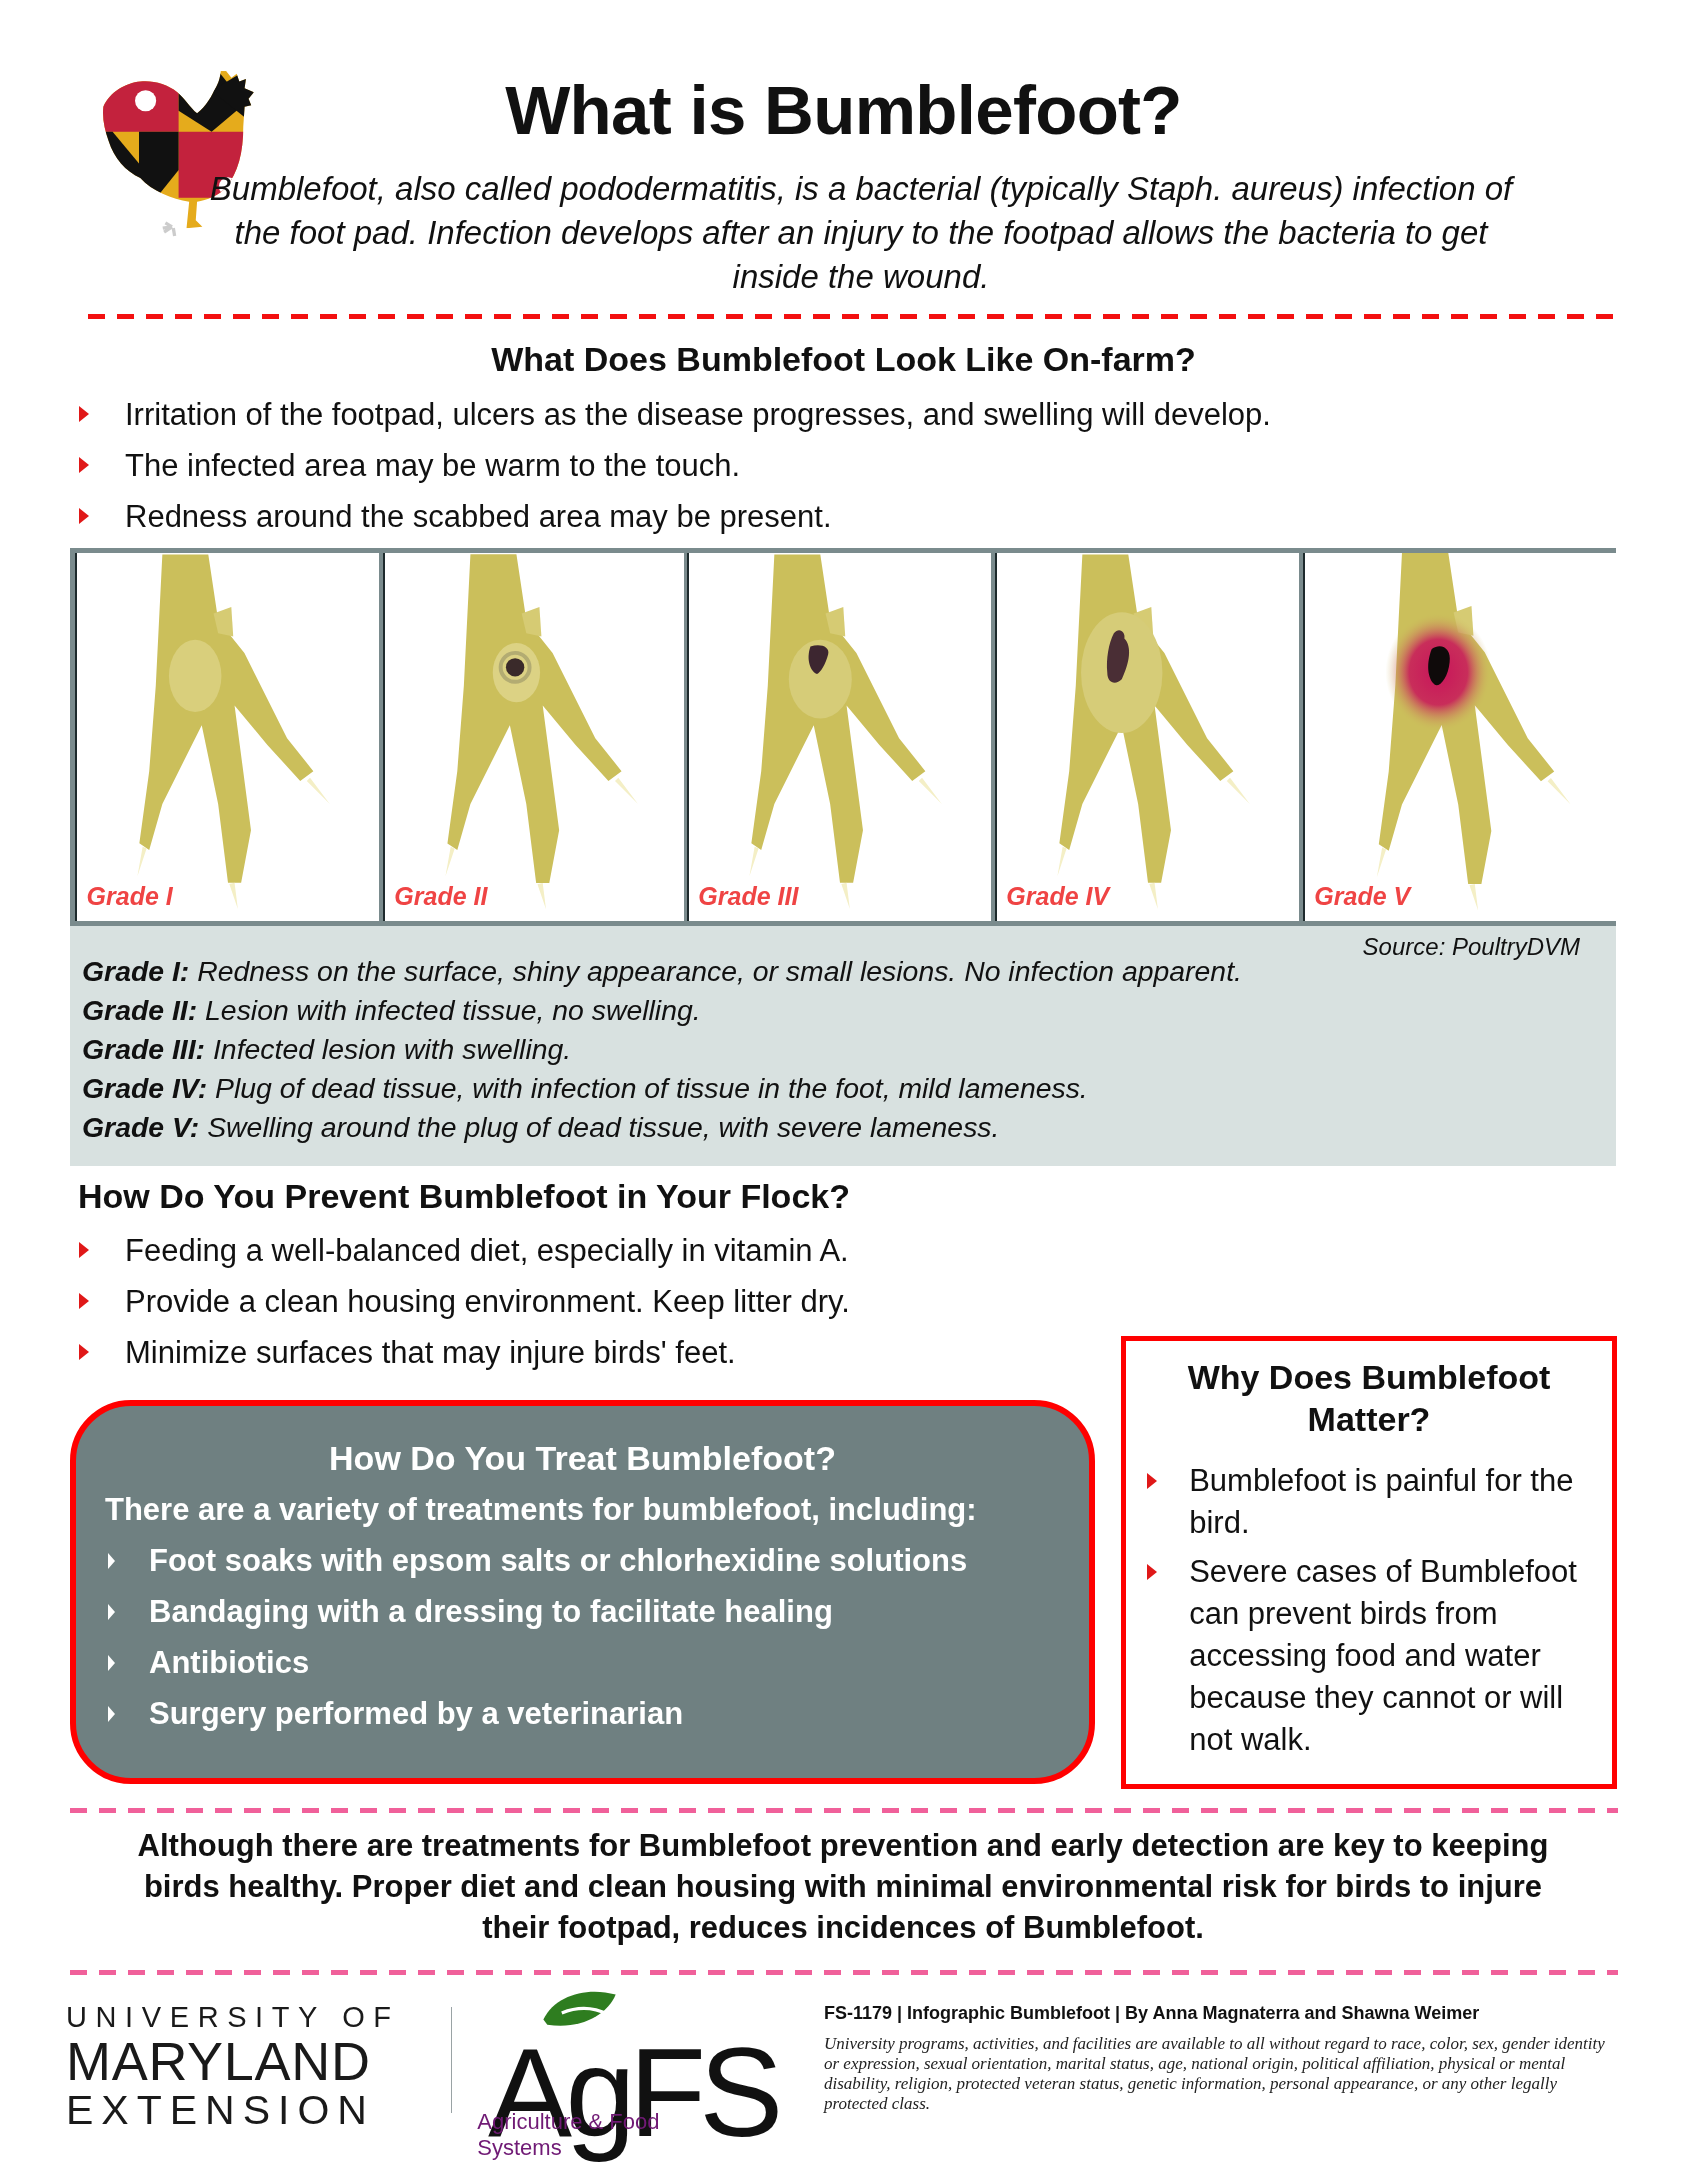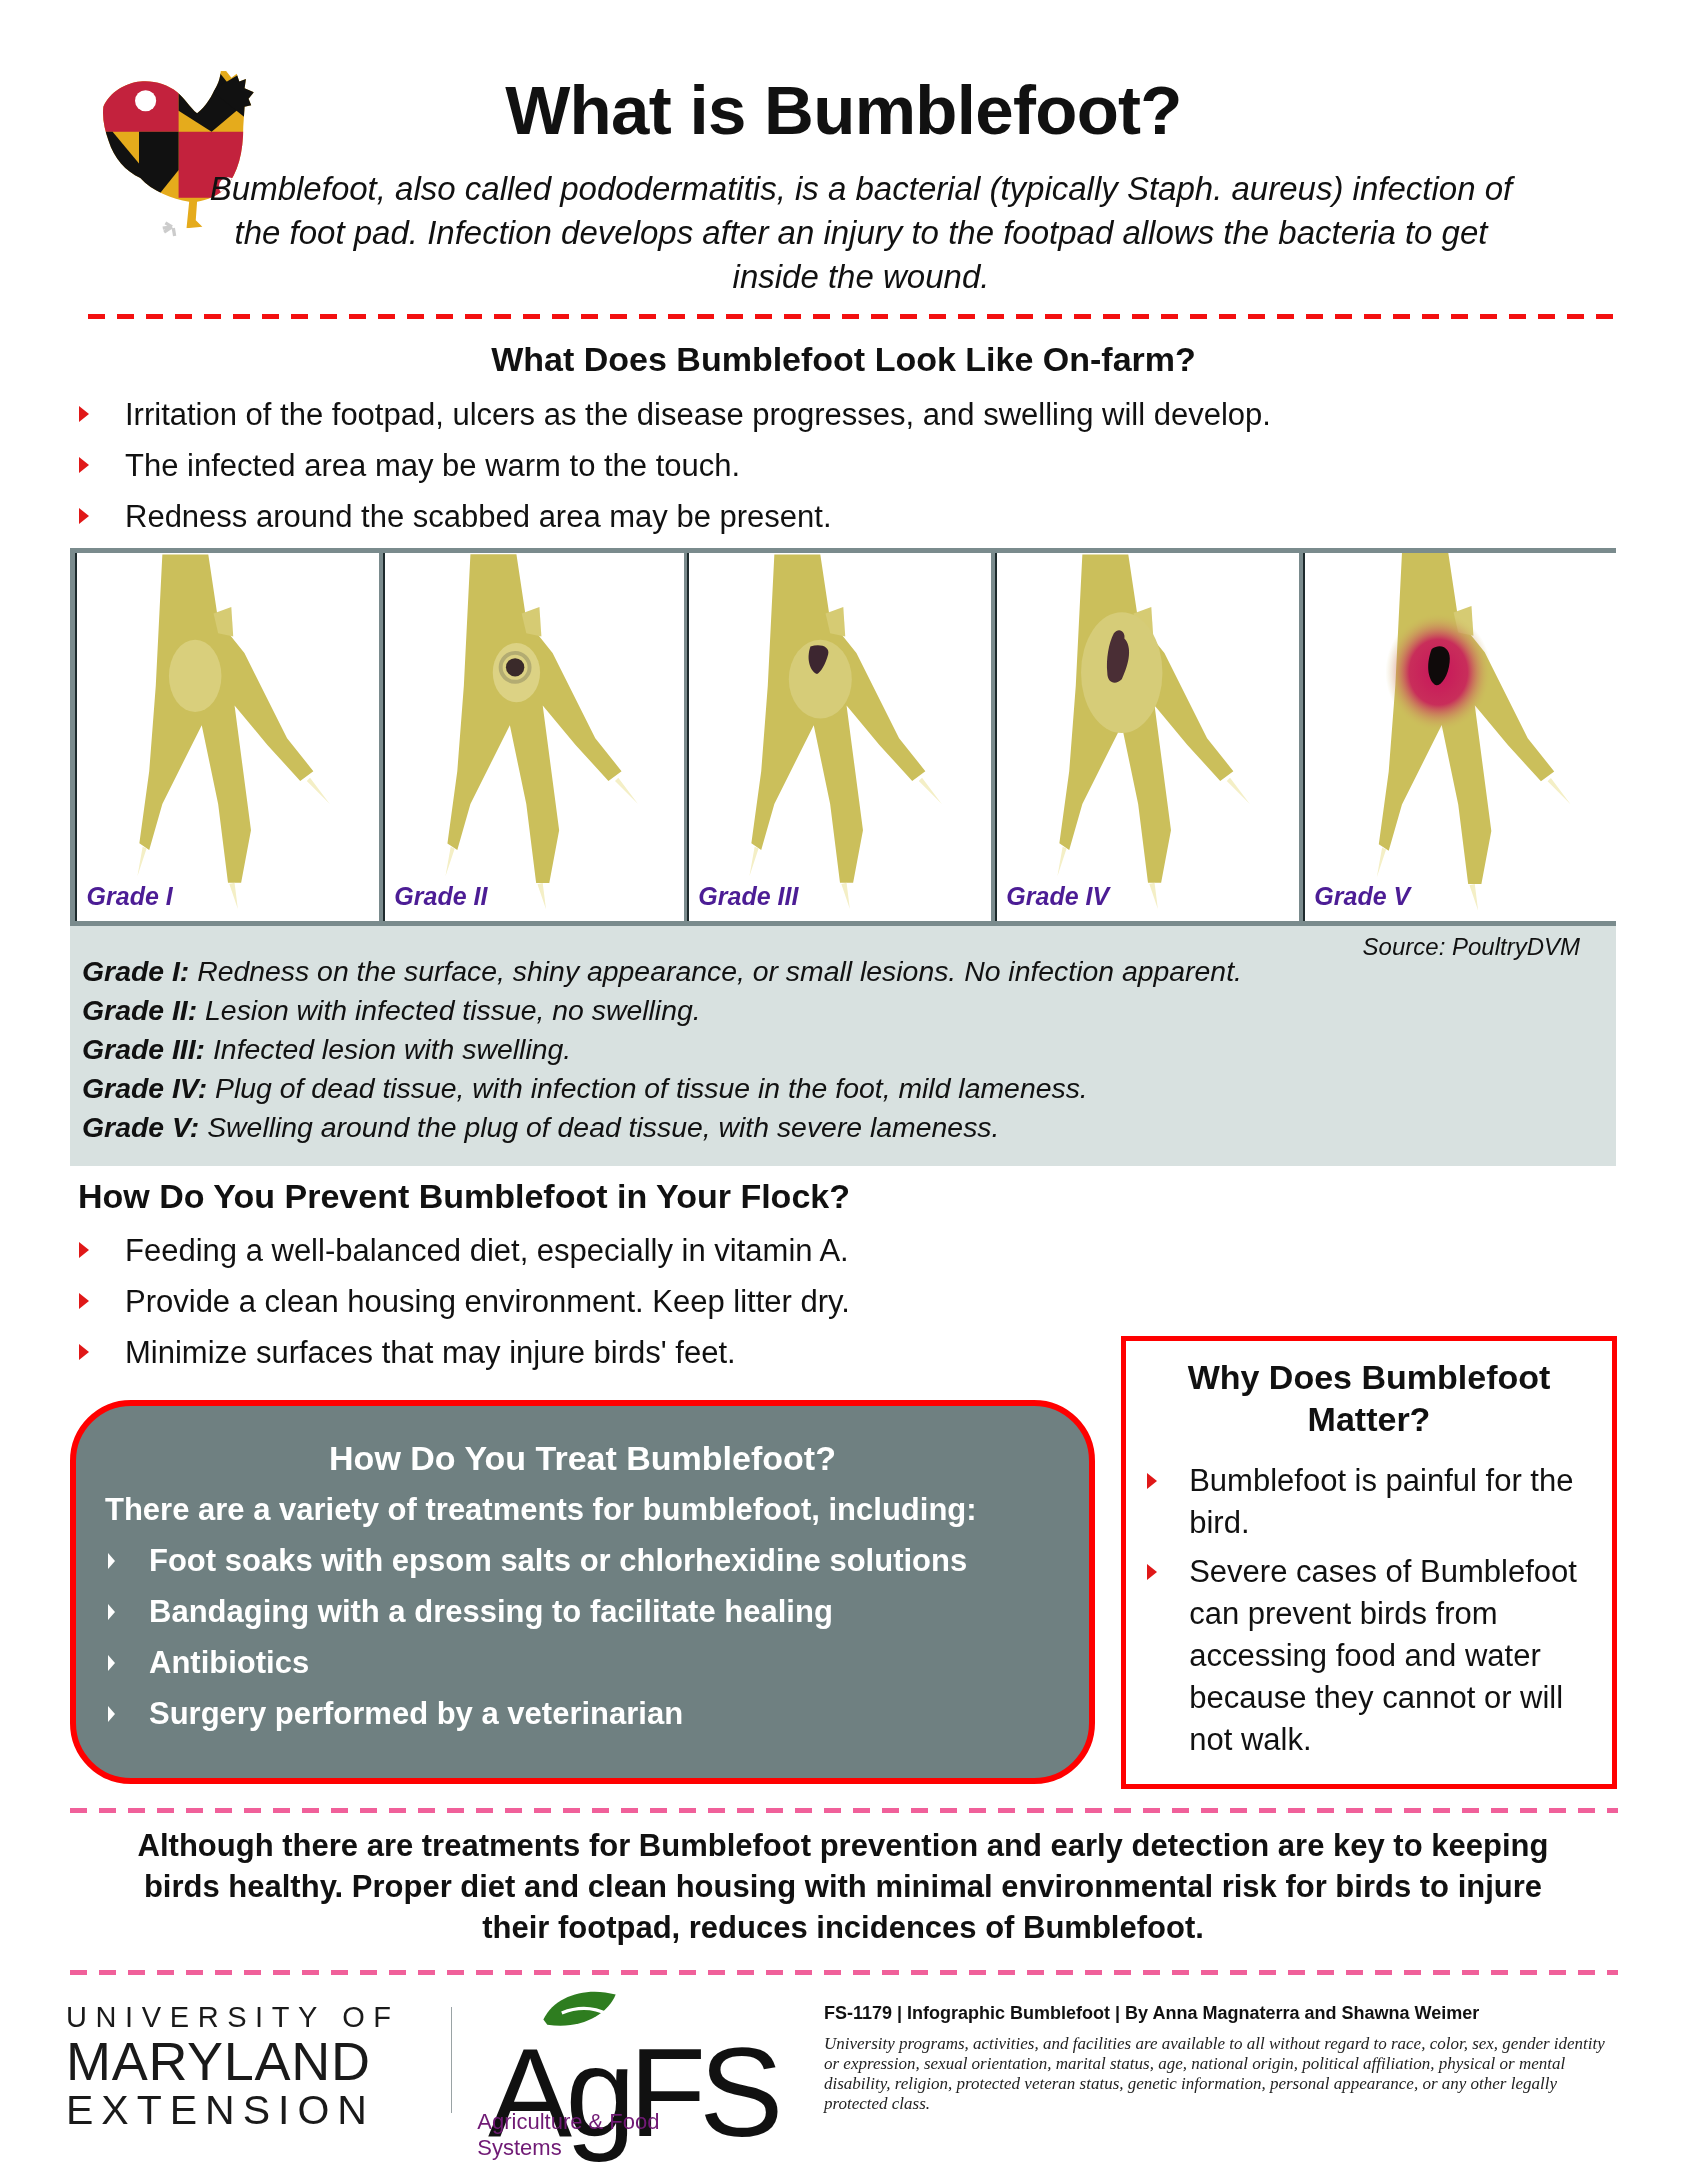"Grade I" .grade-label { color: #4c1d95 -> #ef4444 }
